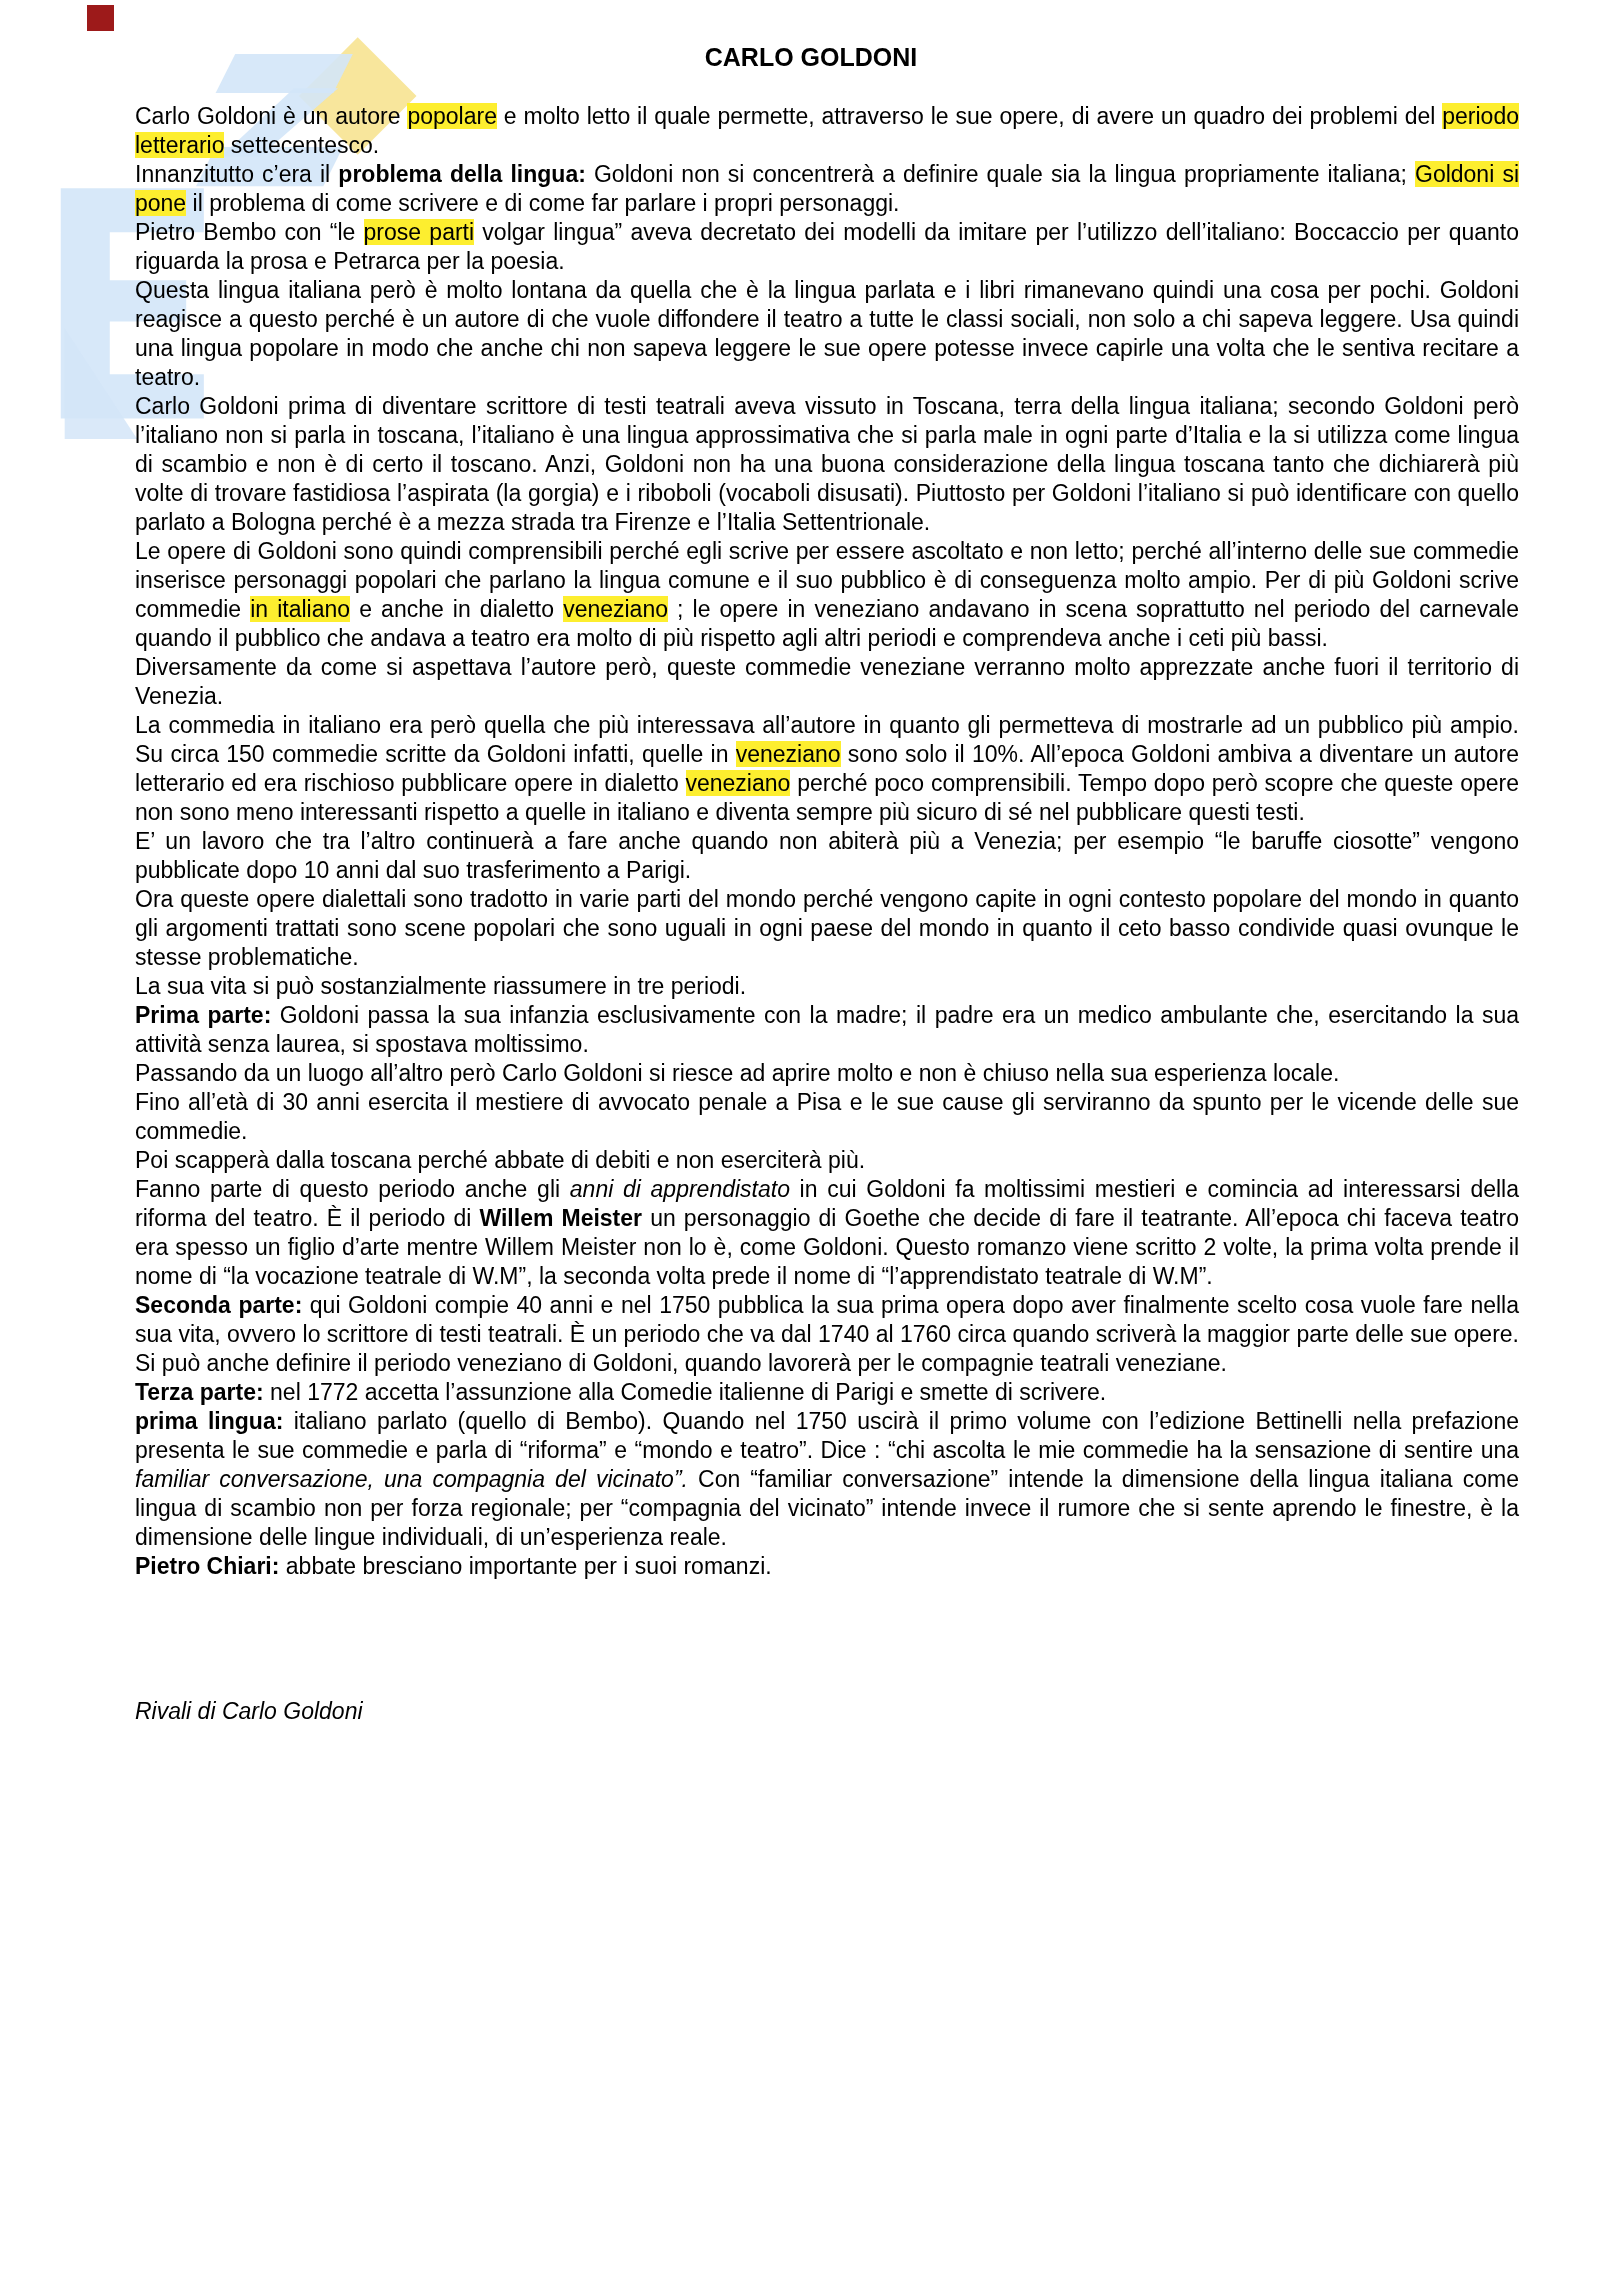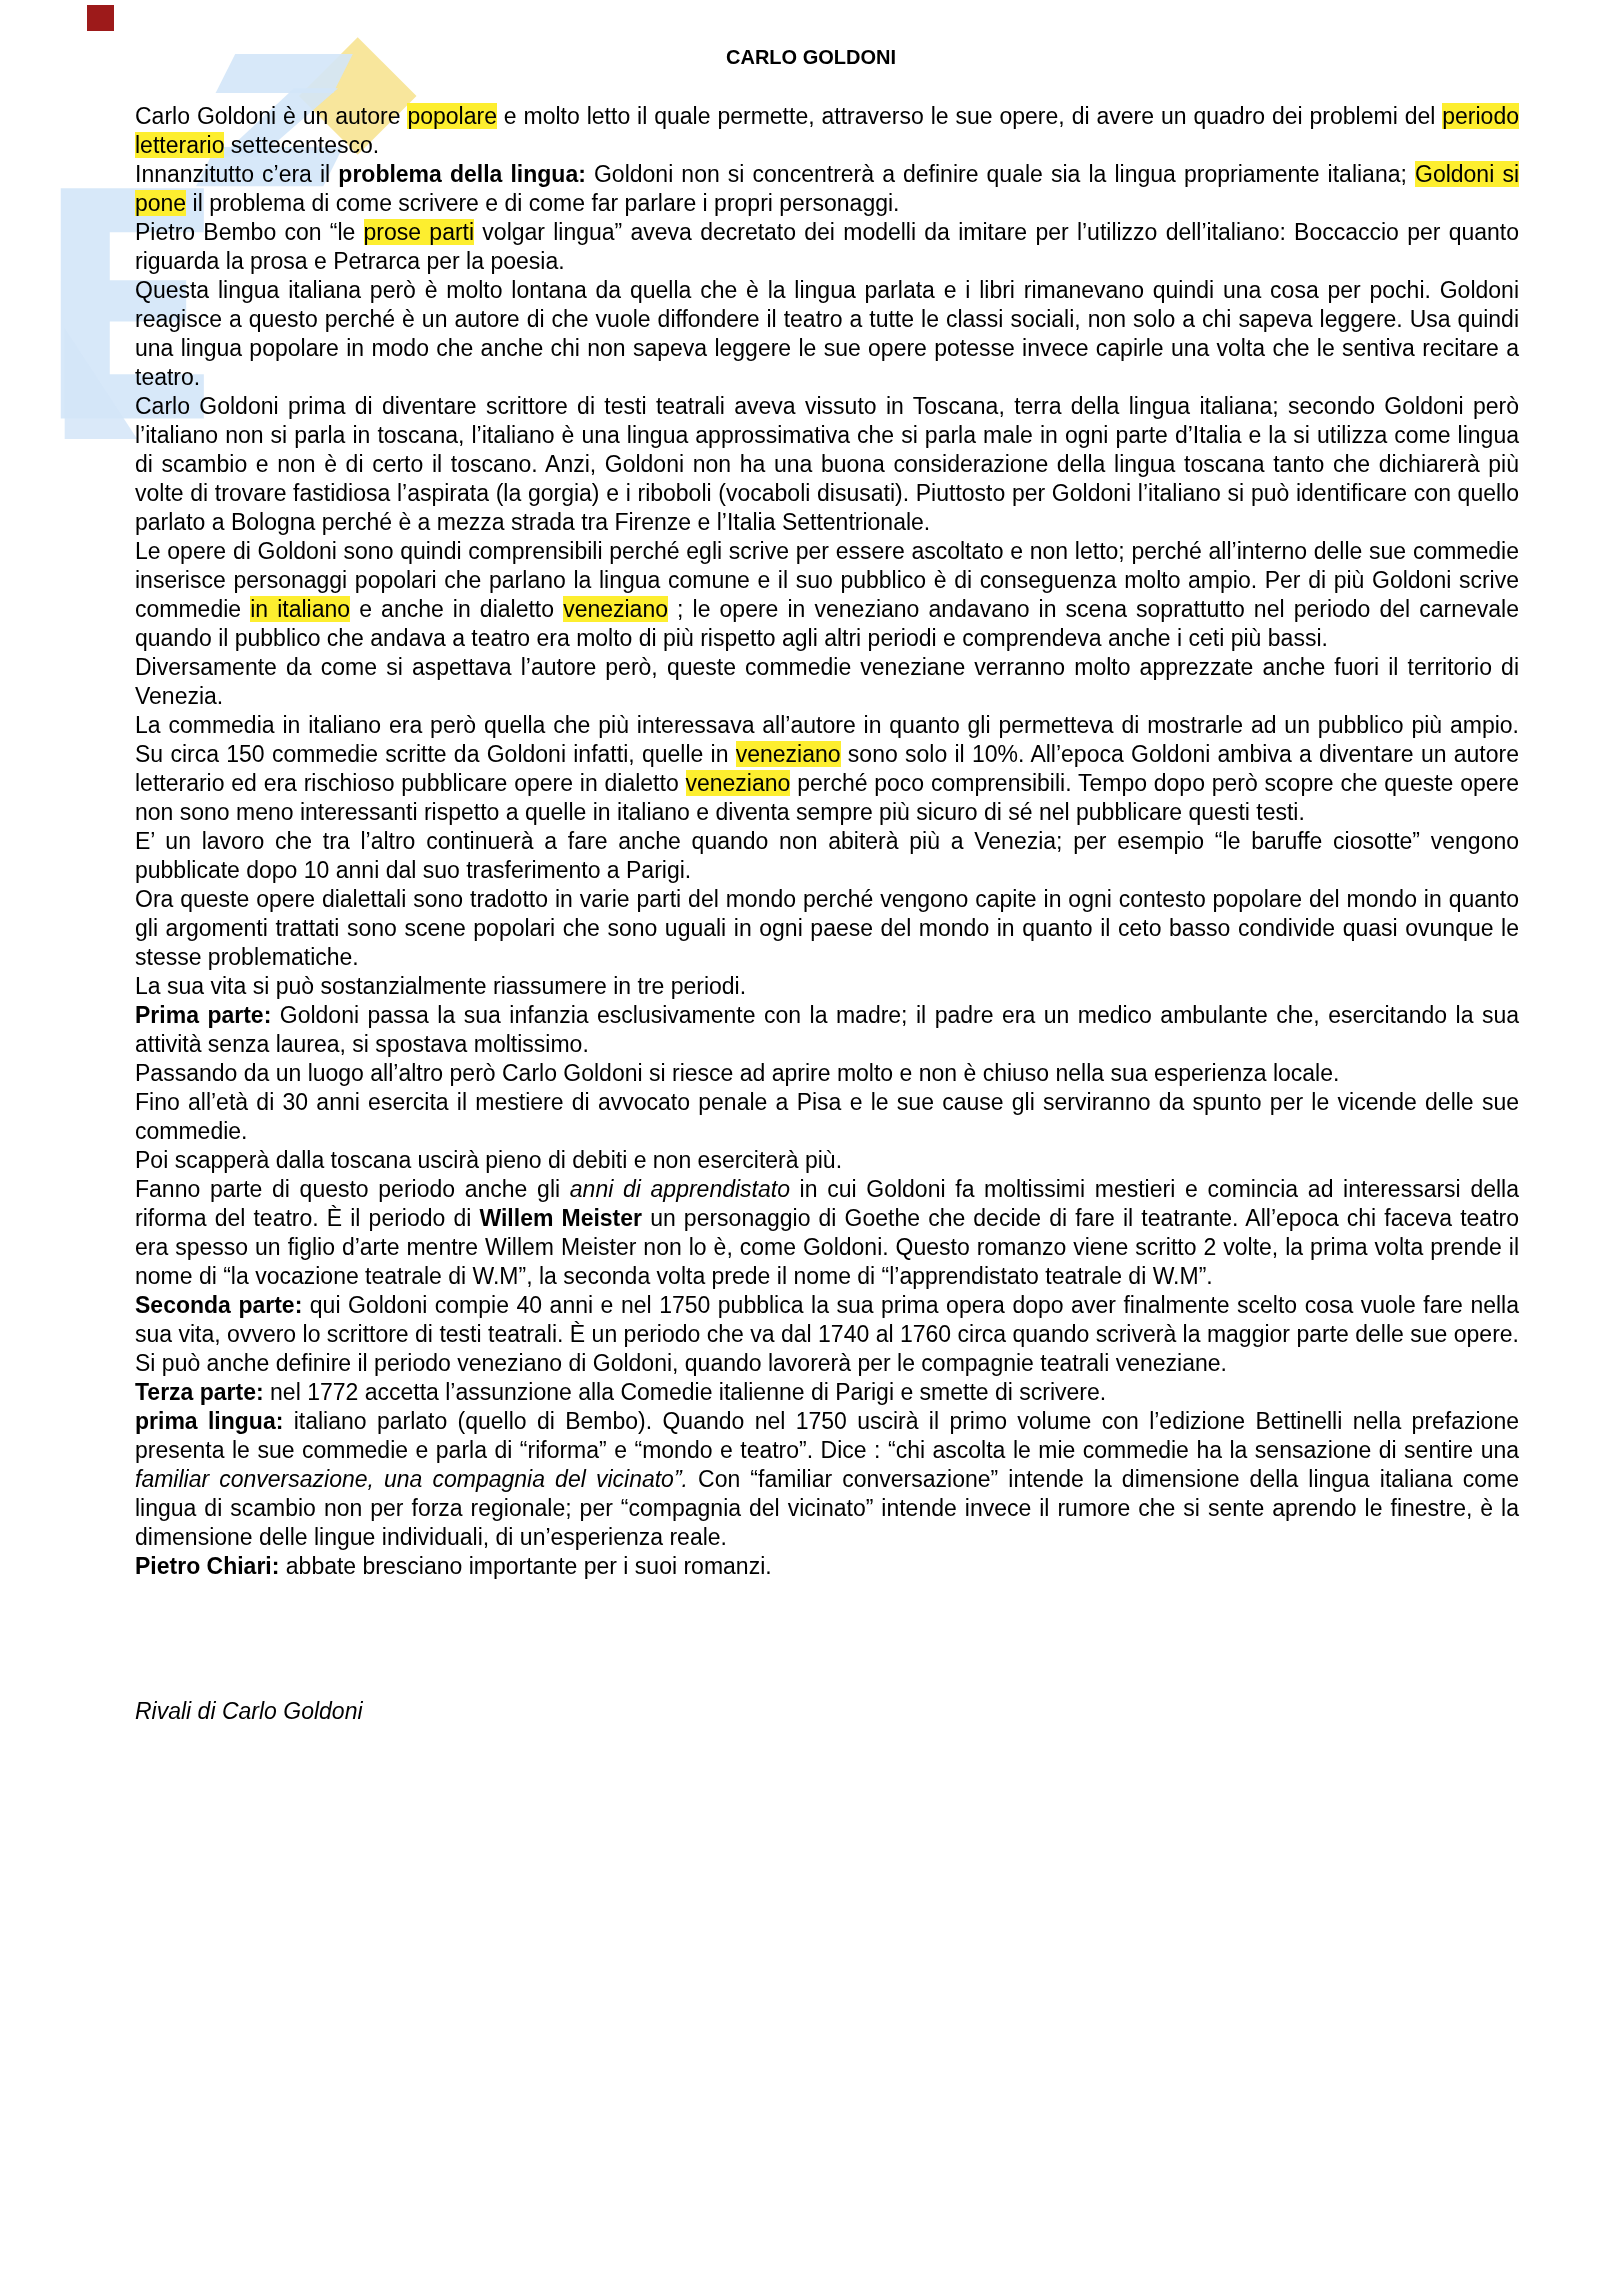"CARLO GOLDONI" .title { font-size: 20px -> 25px }
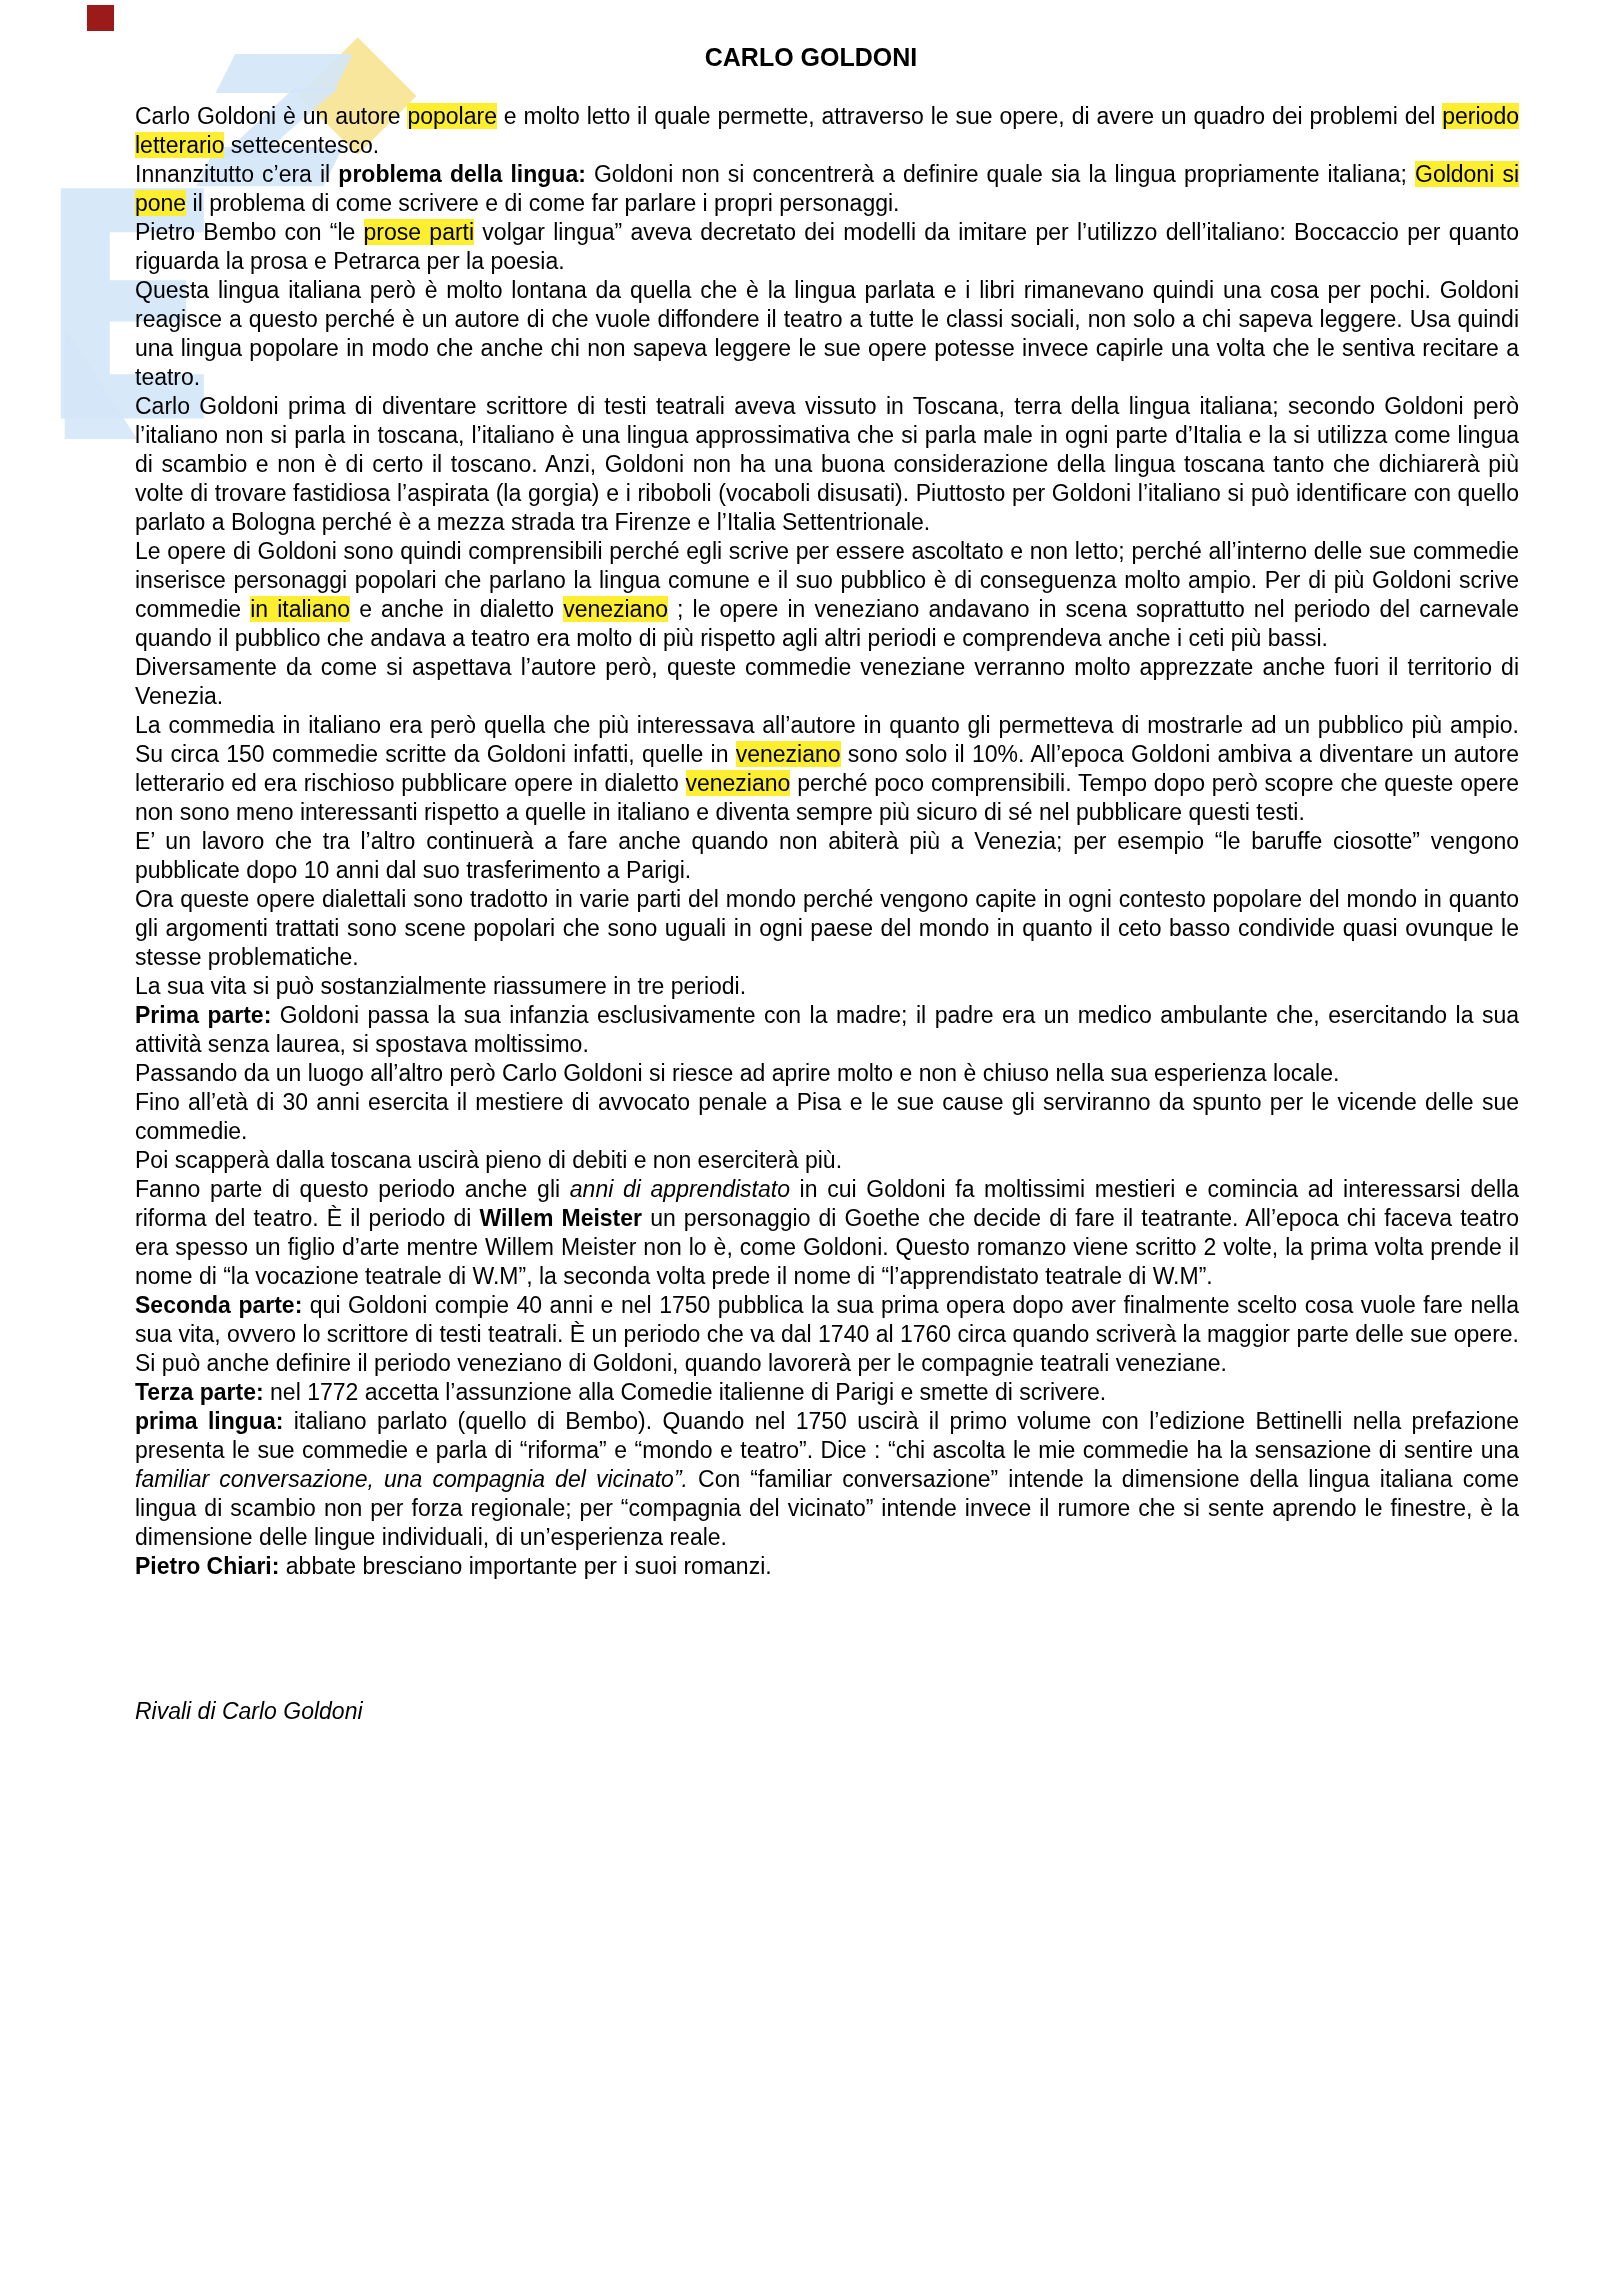"Poi scapperà dalla toscana uscirà" span { text: uscirà pieno -> perché abbate }
